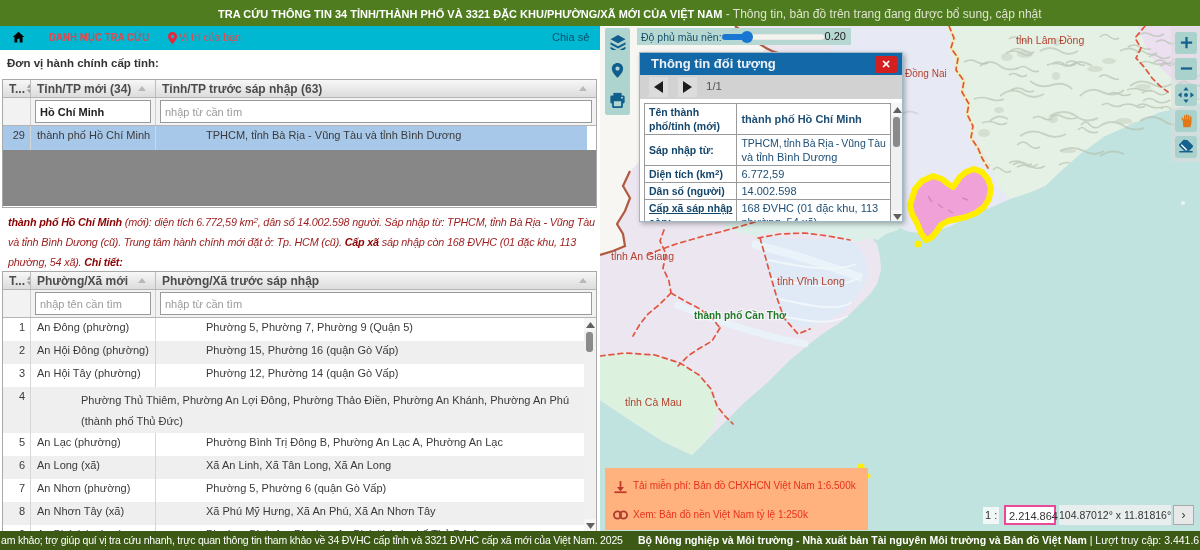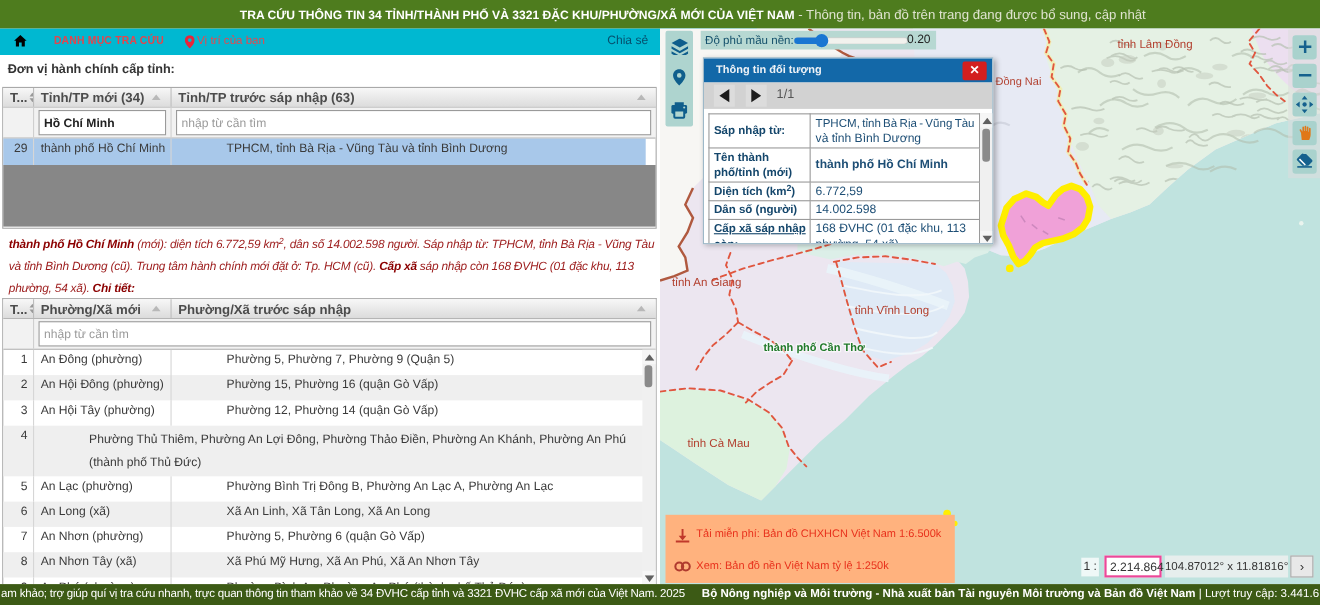"Thông tin đối tượng" #popup .tit { font-size: 10px -> 13px }
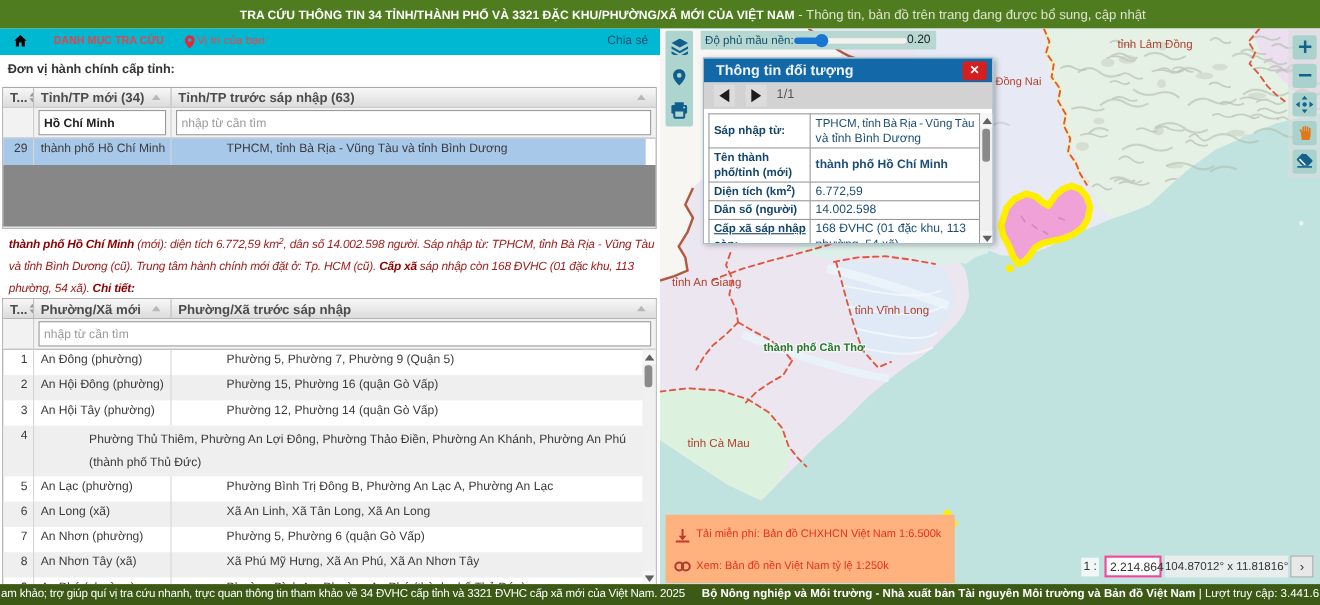"Sáp nhập từ:" tr { order: before "Tên thành phố/tỉnh (mới)" -> after "Tên thành phố/tỉnh (mới)" }
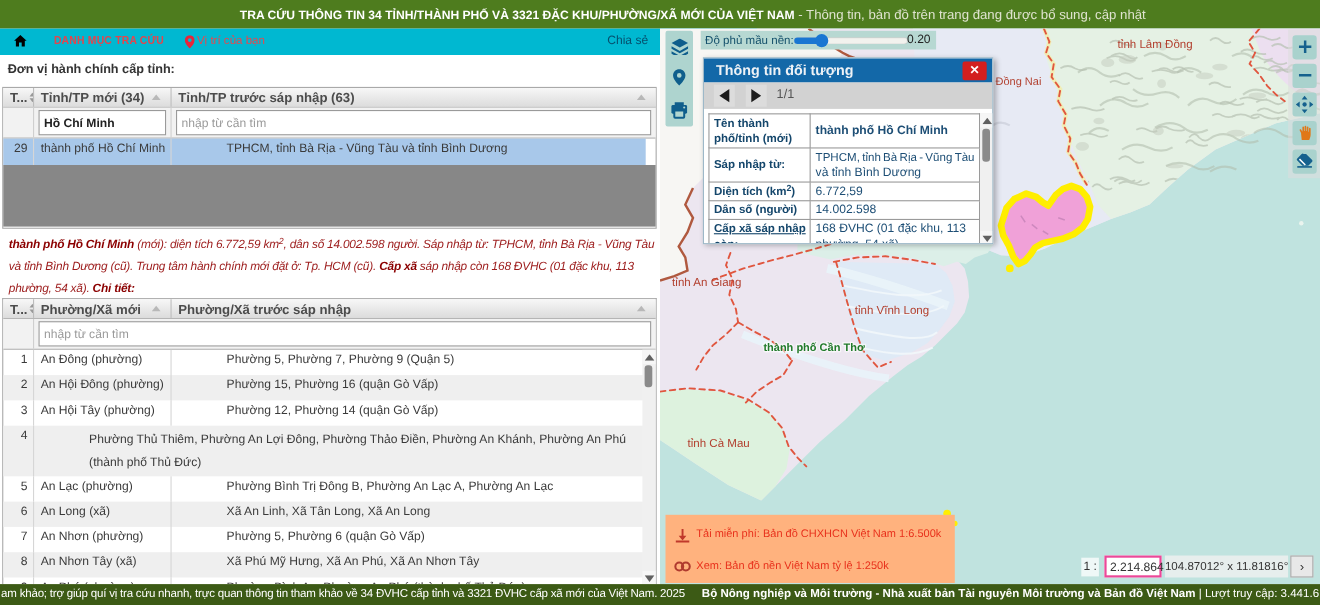"nhập tên cần tìm" div.c { html: none -> <div><input></div> }
